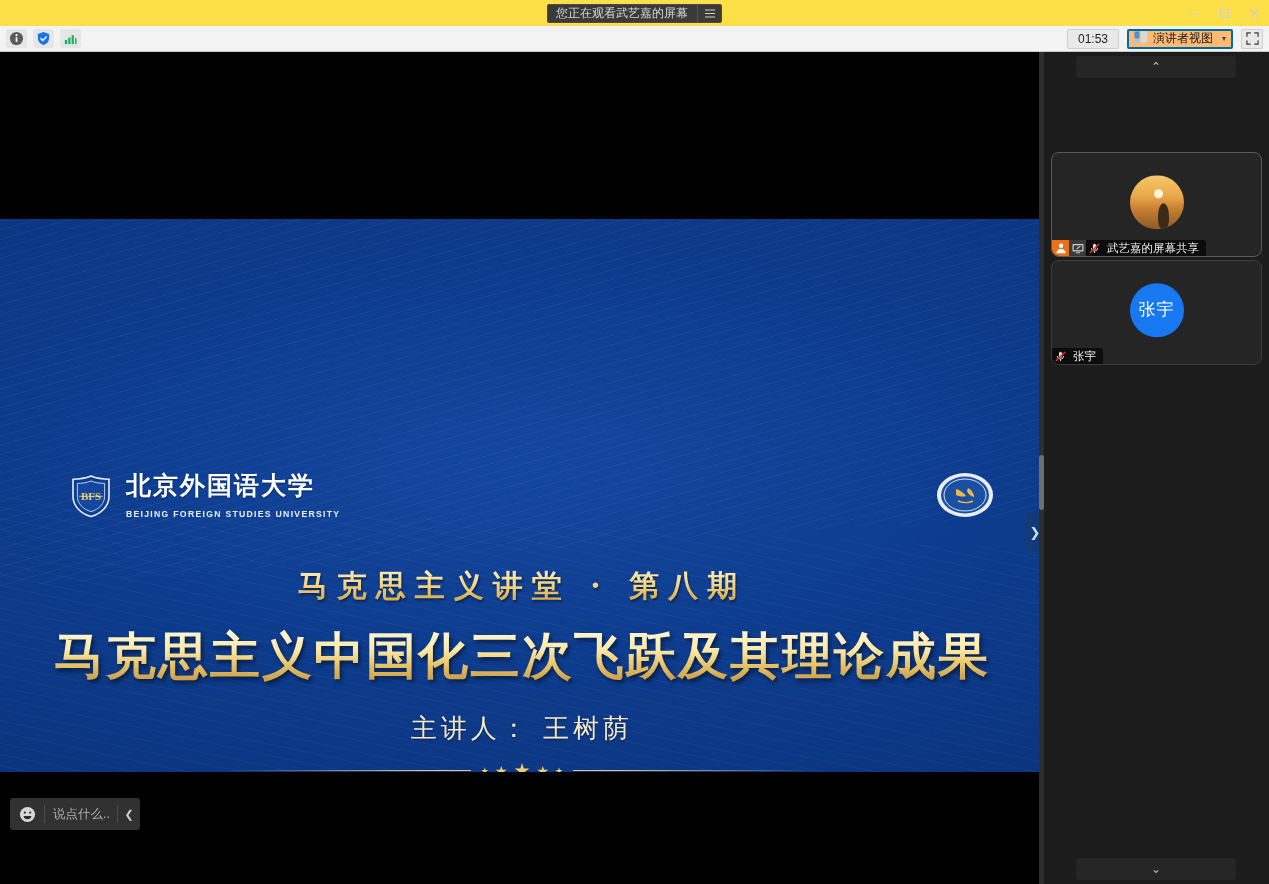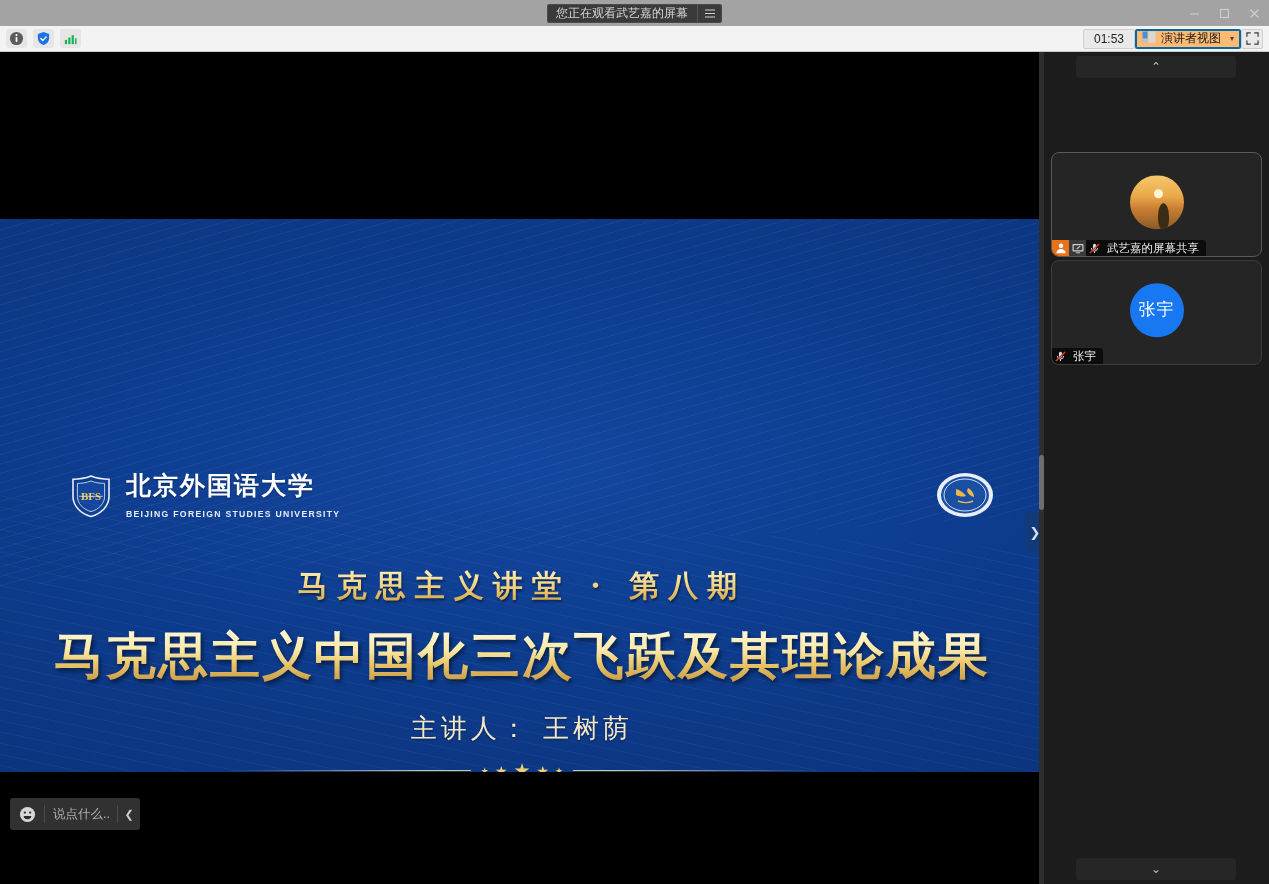"您正在观看武艺嘉的屏幕" .titlebar { background: #a3a3a3 -> #fde047 }
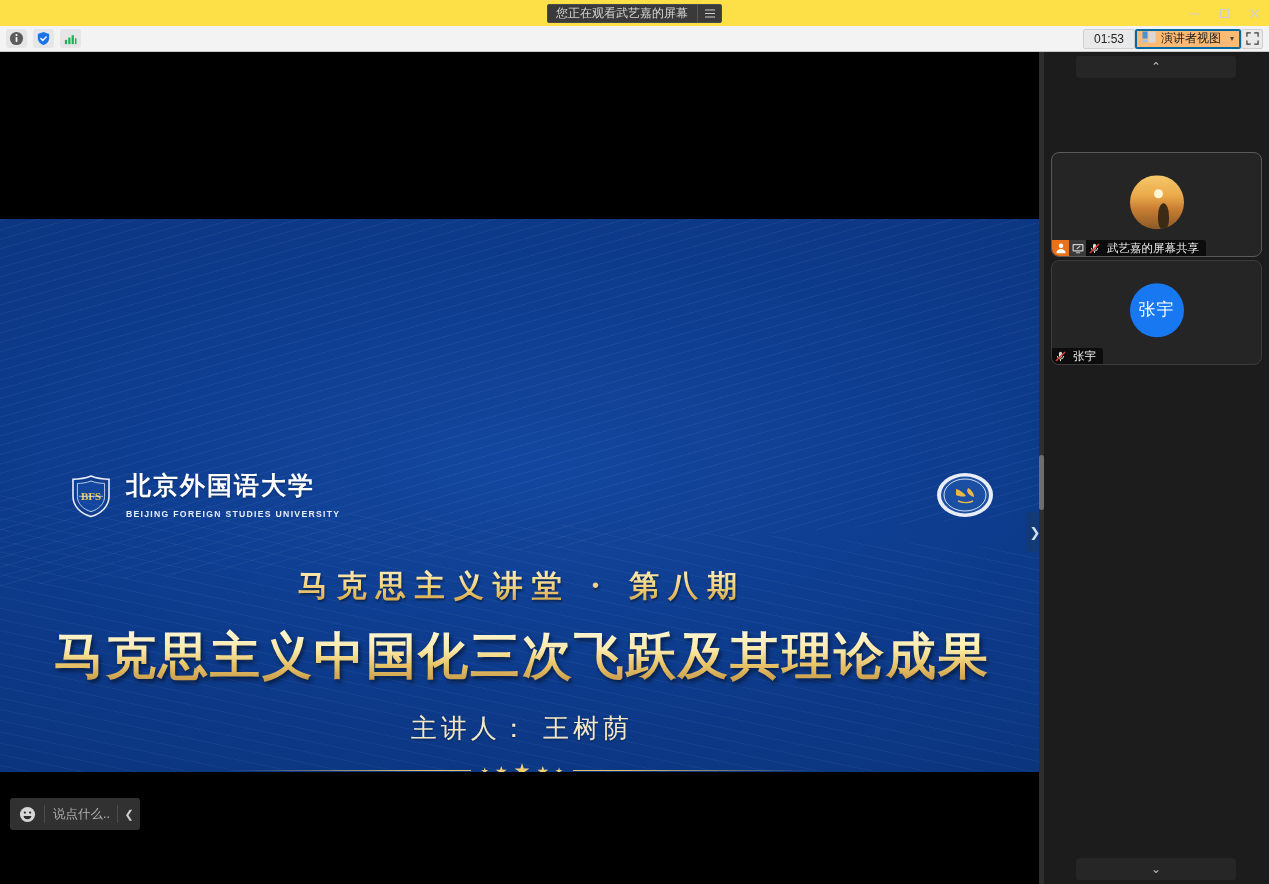"01:53" .tb-right { gap: none -> 8px }
